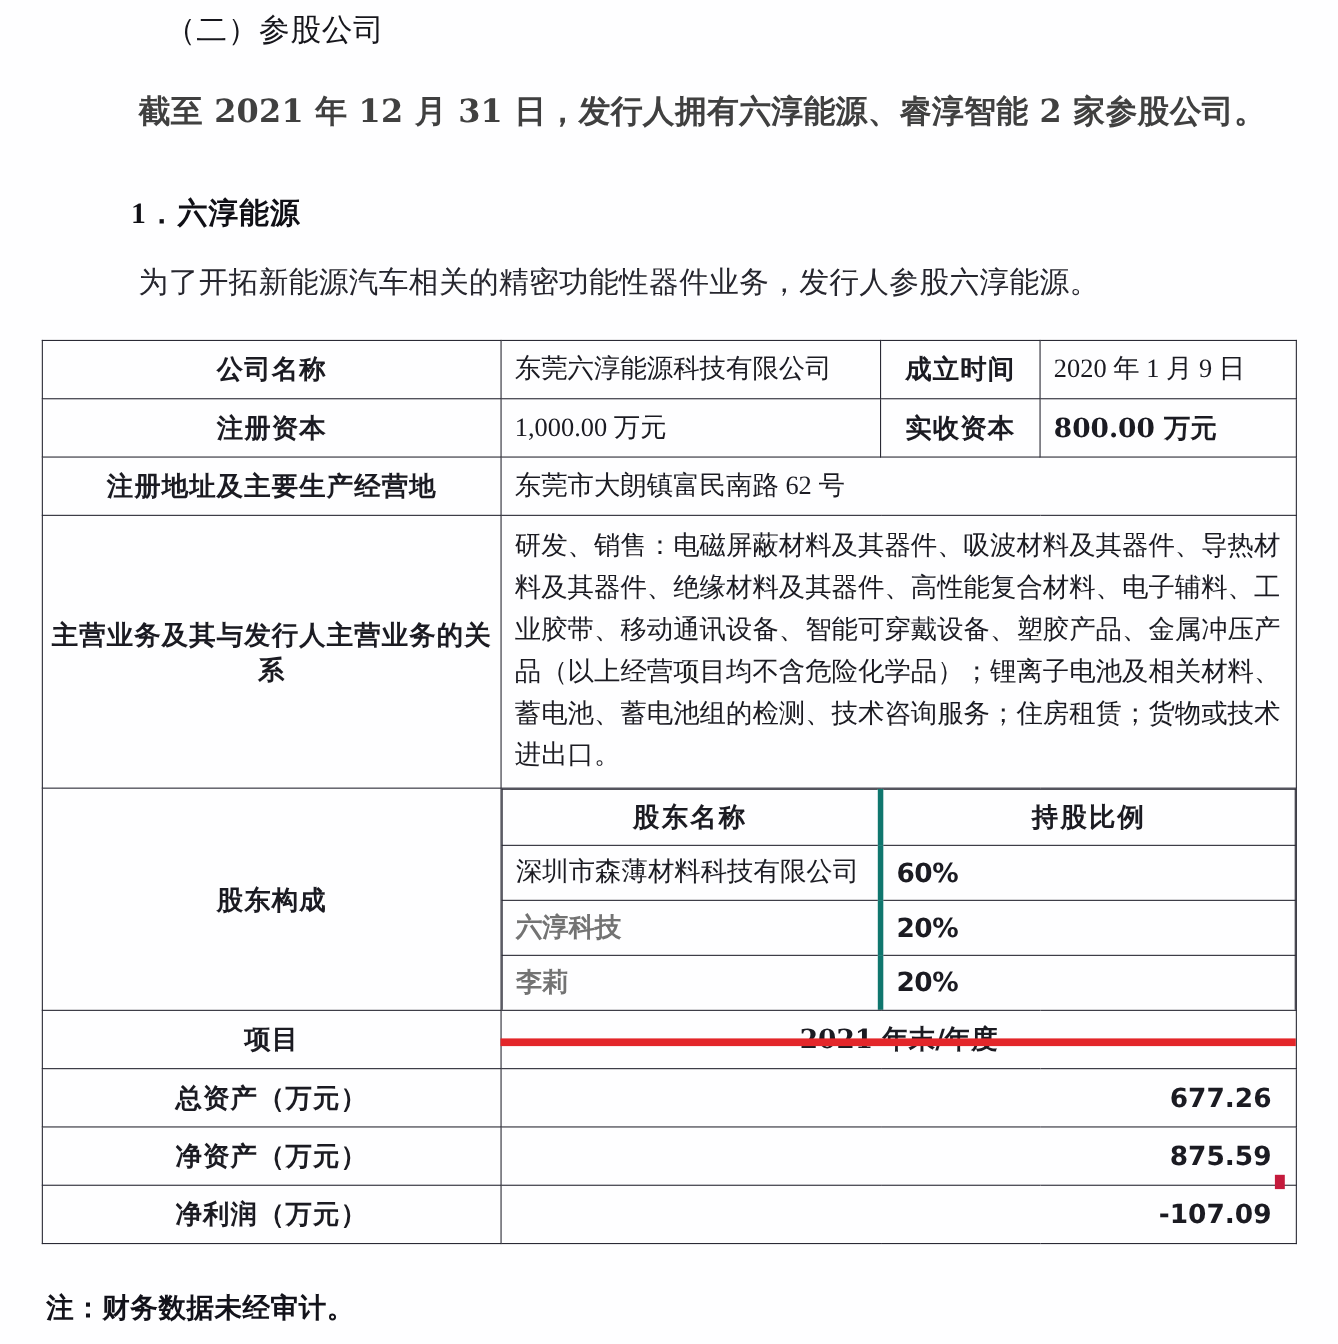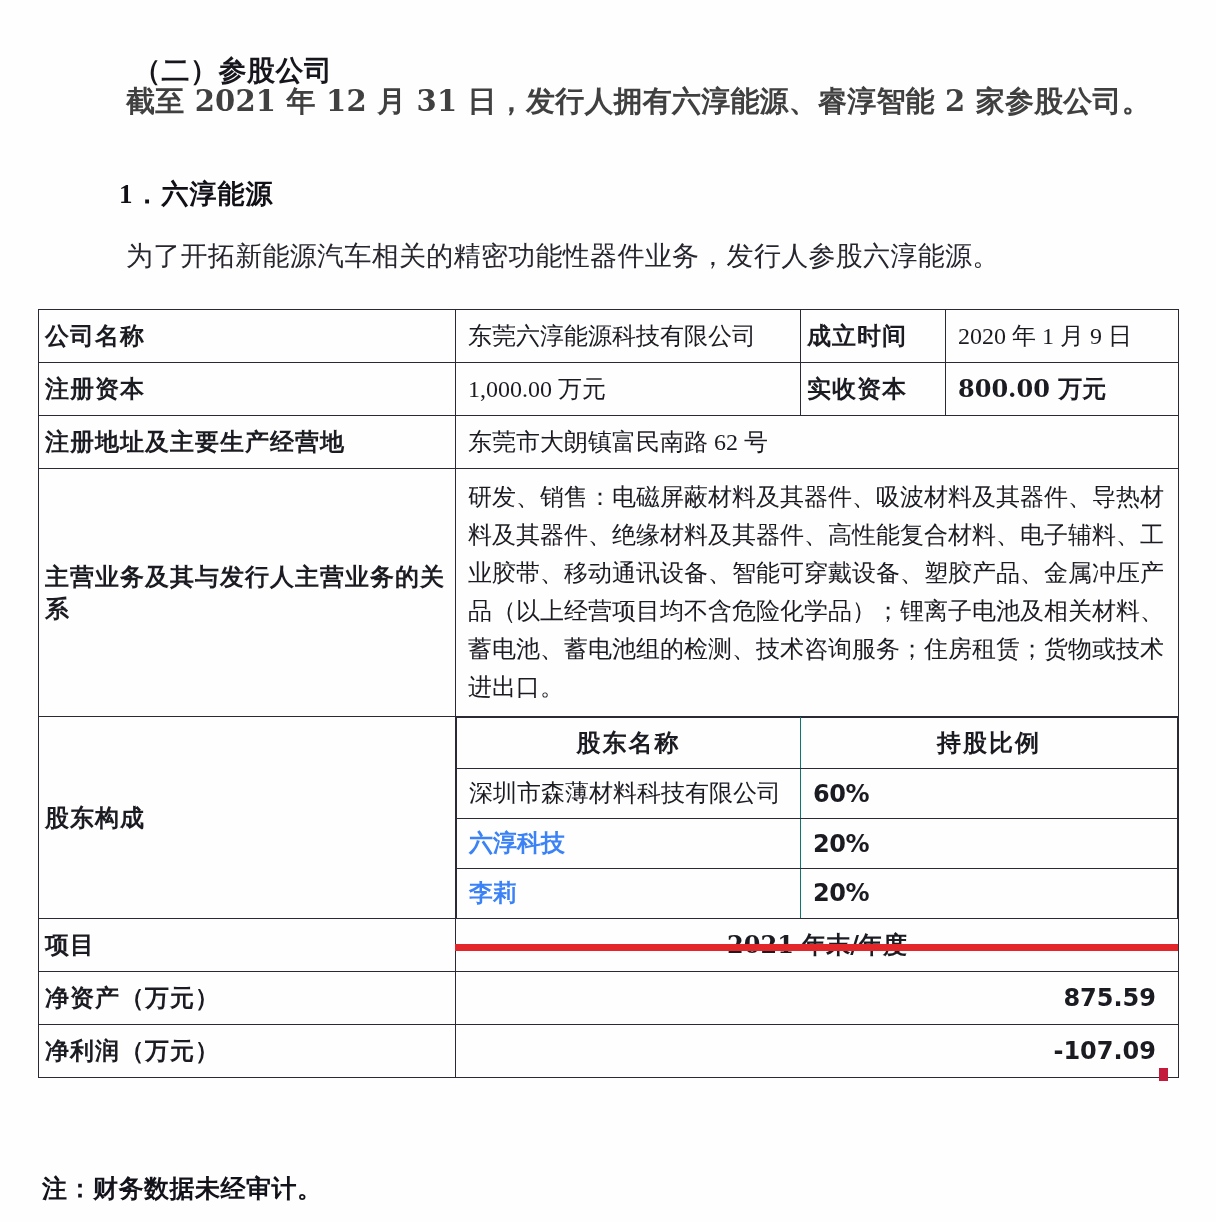"（二）参股公司" .heading-sec { font-weight: 700 -> 400; left: 133px -> 150px; margin-top: 44px -> none }
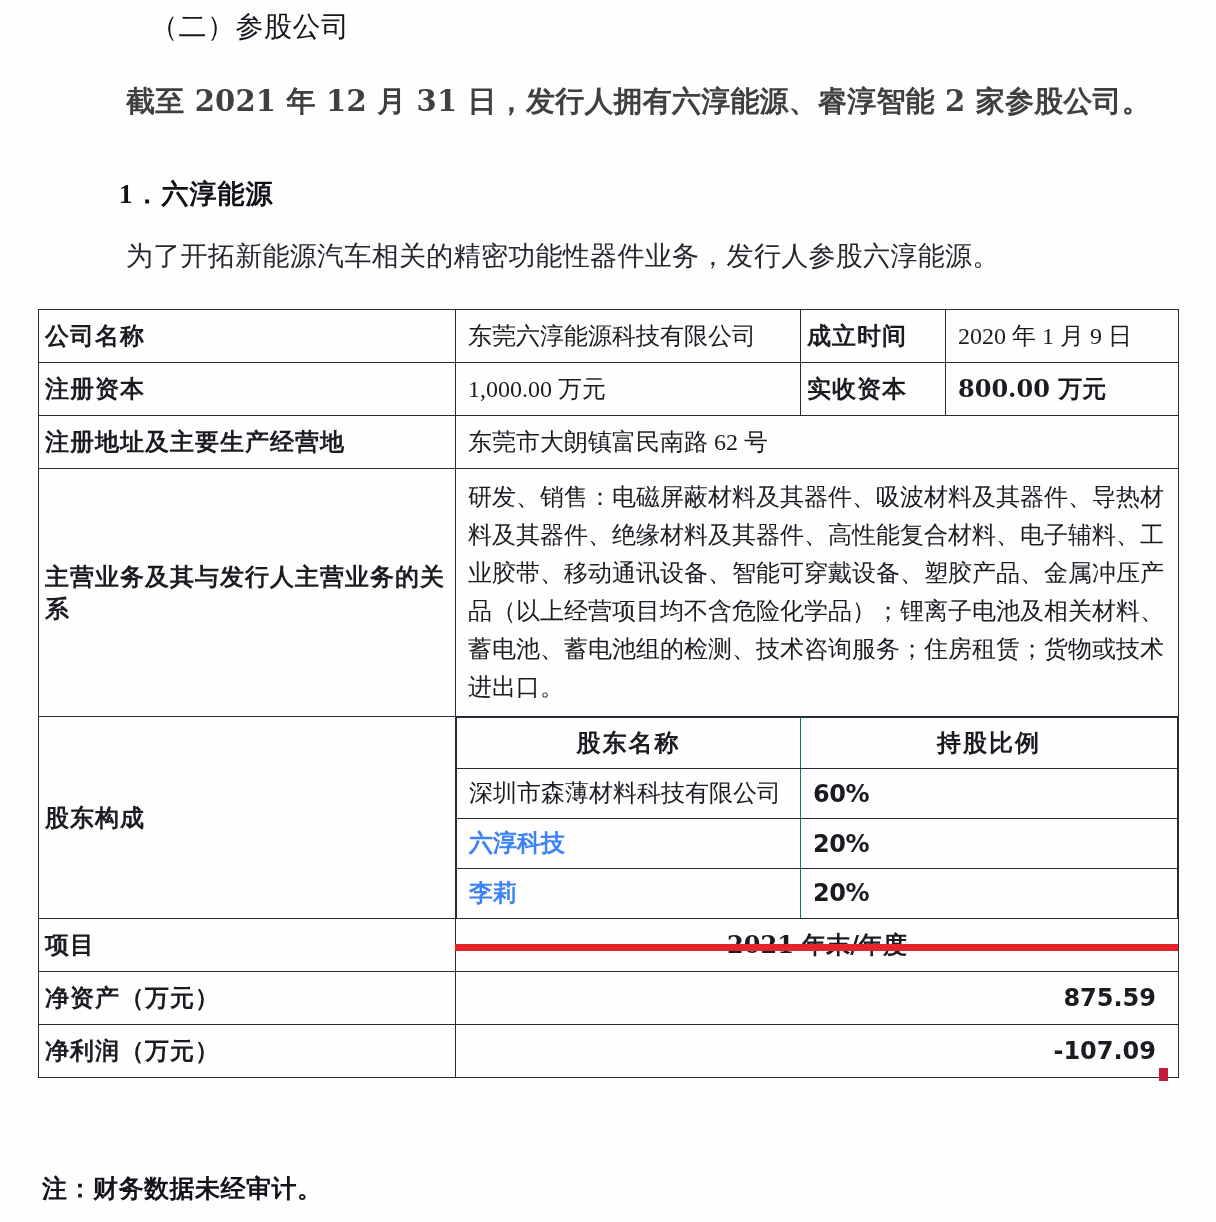"公司名称" .c-label { text-align: none -> center }
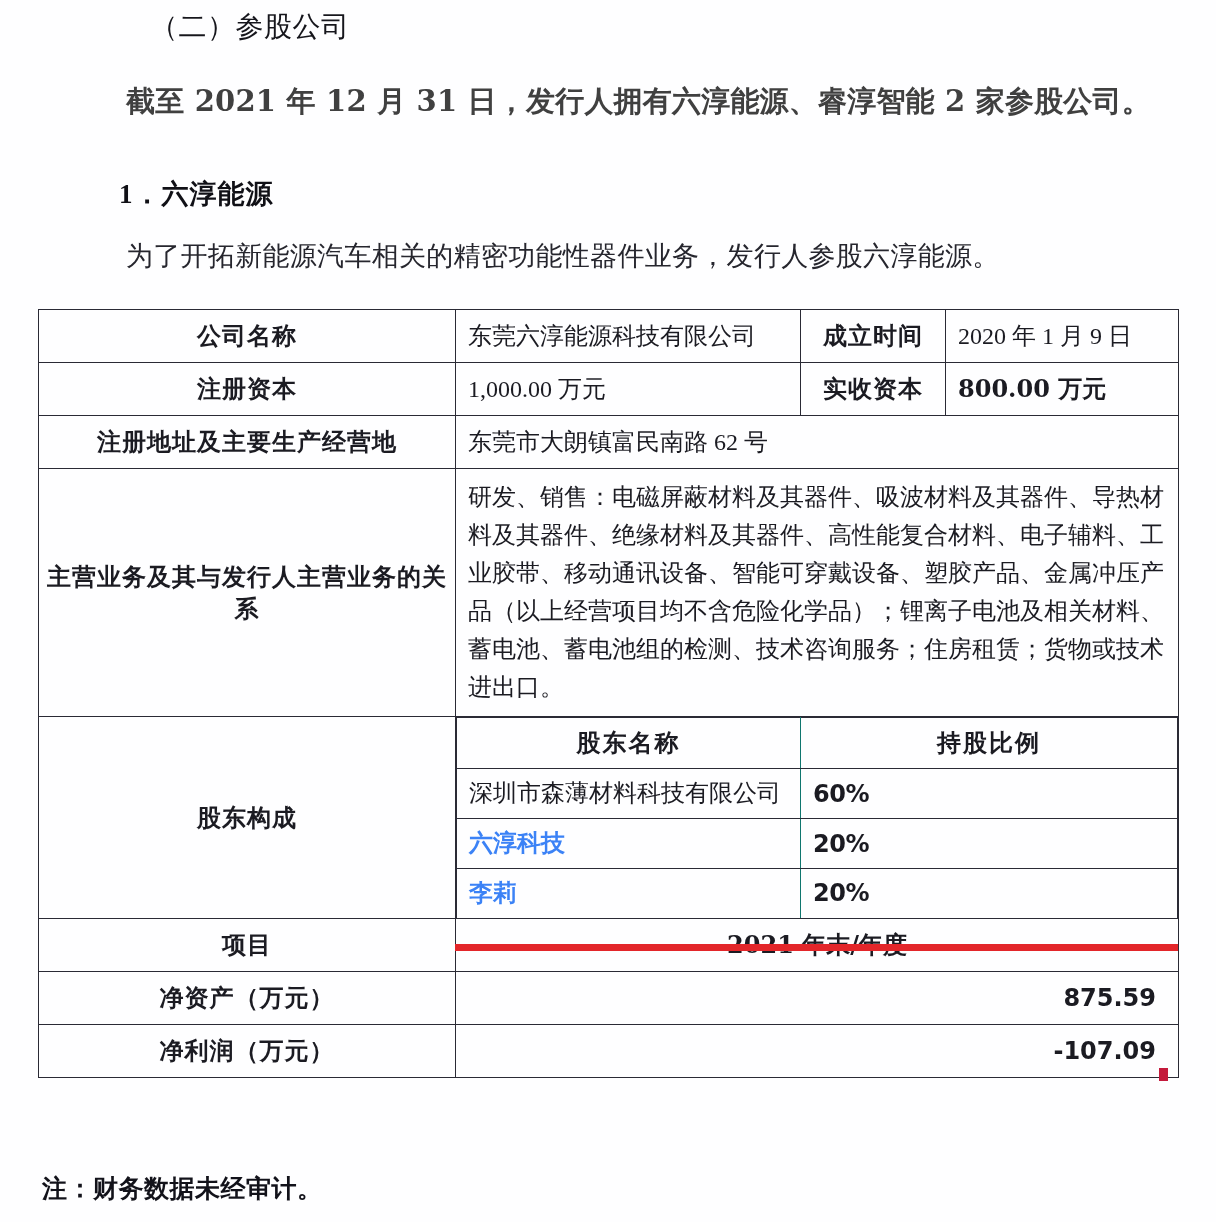"股东名称" .inner-tbl td.split { border-right: 1px solid #0f766e -> 5px solid #0f766e }
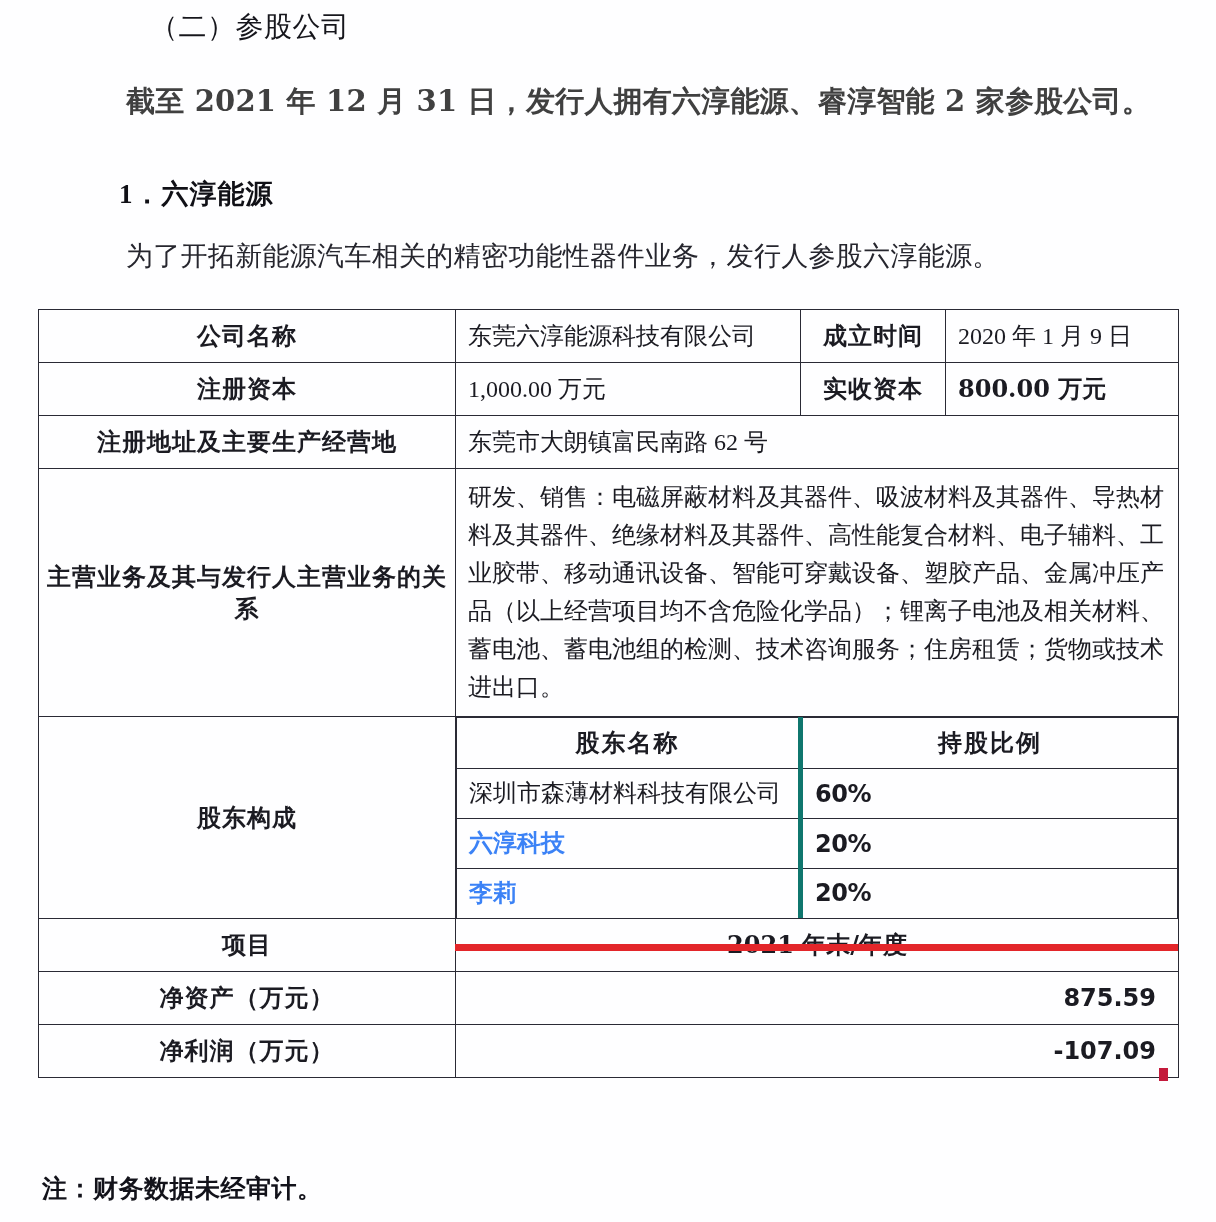"六淳科技" .c-sh-name.bold { color: #3b82f6 -> #737373 }
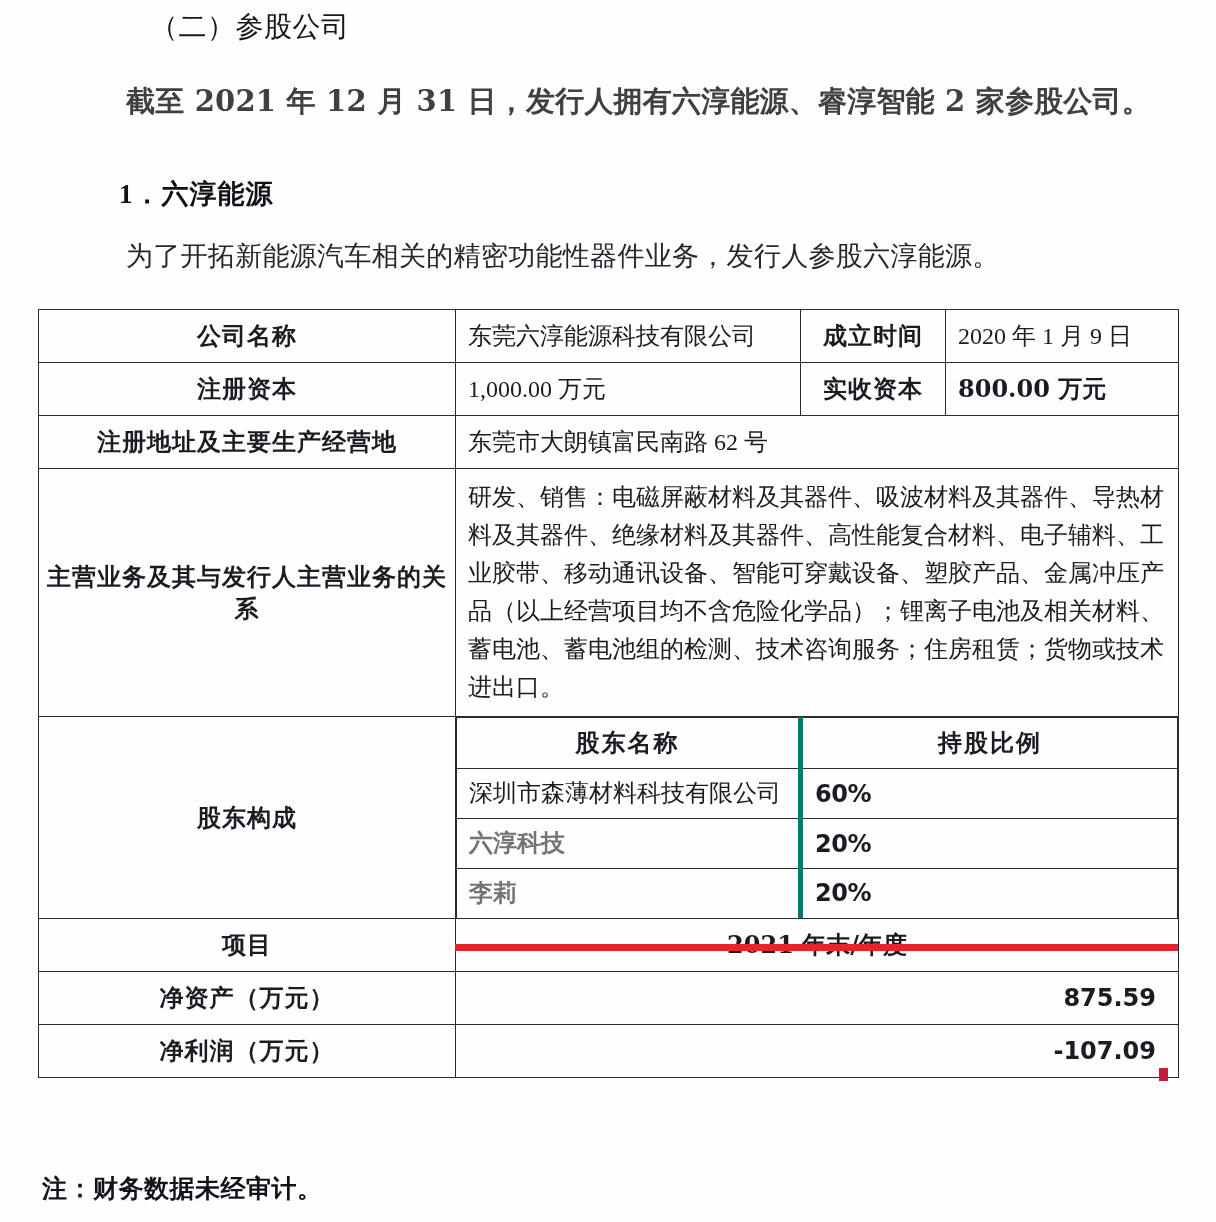"总资产（万元）" tr { html: none -> <tr> <td>总资产（万元）</td> <td>677.26</td> </tr> }
